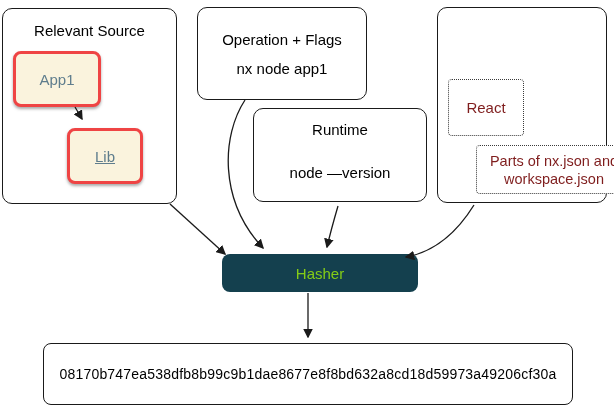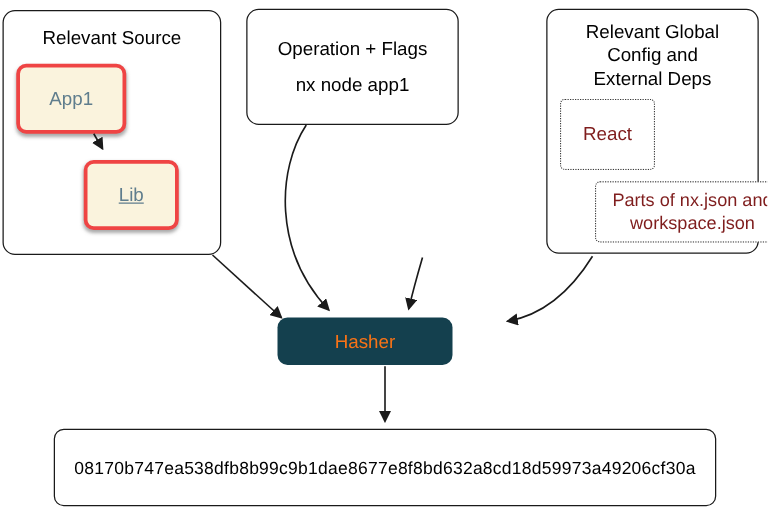"Relevant Global" div.group-title { html: <div>Relevant Global Config and External Deps</div> -> none }
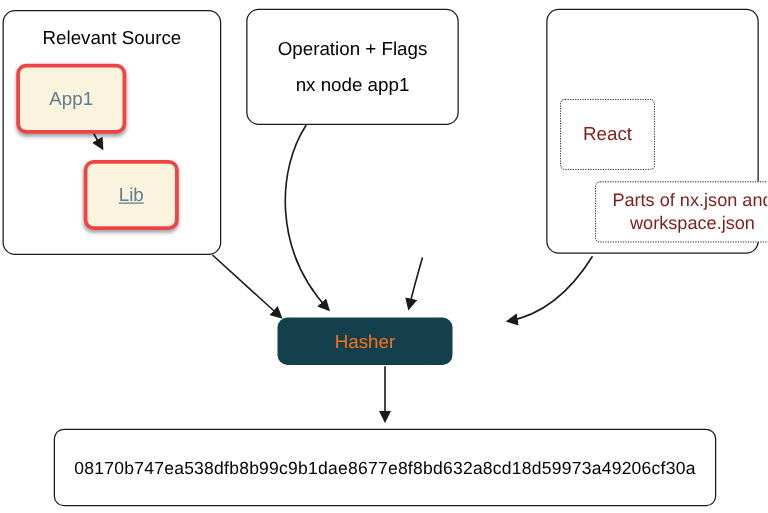"Runtime" div.group-box { html: none -> <div> <div>Runtime</div> <div>node —version</div> </div> }
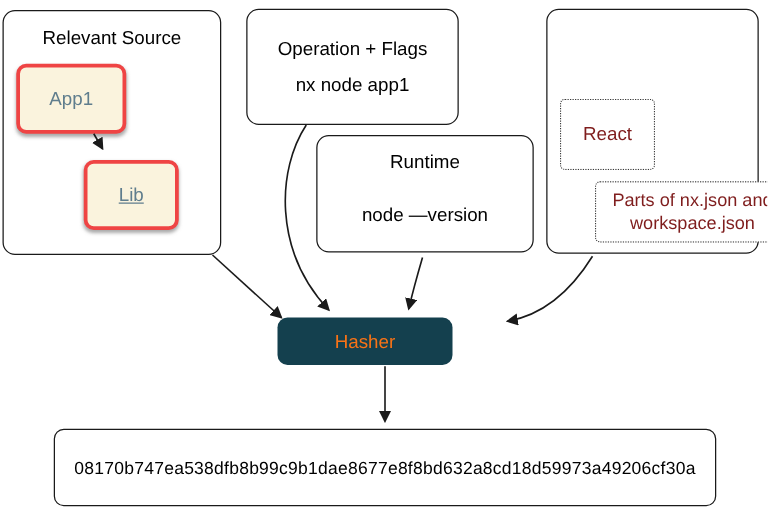"Hasher" .hasher { color: #f97316 -> #84cc16; width: 140px -> 196px }
